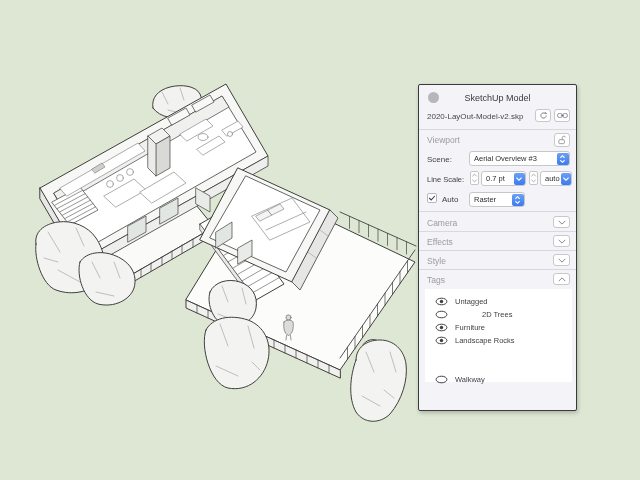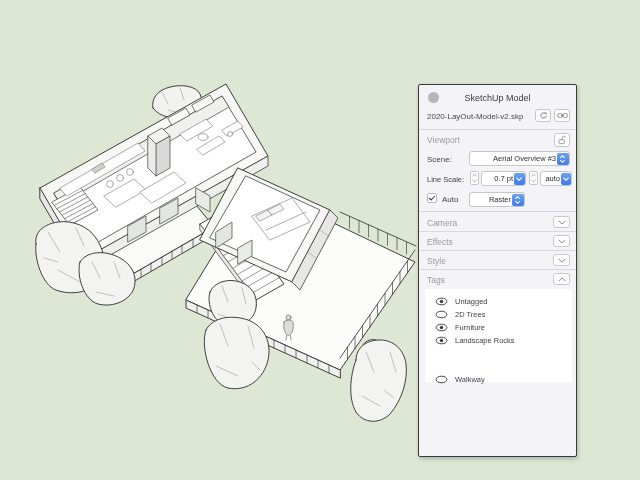"SketchUp Model" .panel { height: 373px -> 327px }
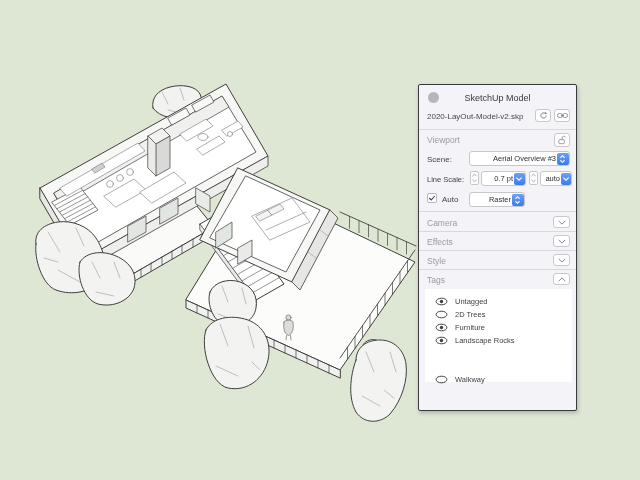"Aerial Overview #3" .combo { text-align: right -> none }
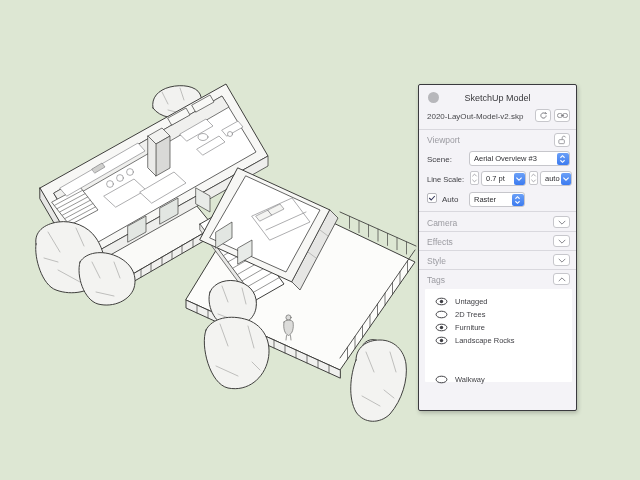"2D Trees" div.tag-row { gap: none -> 27px }
